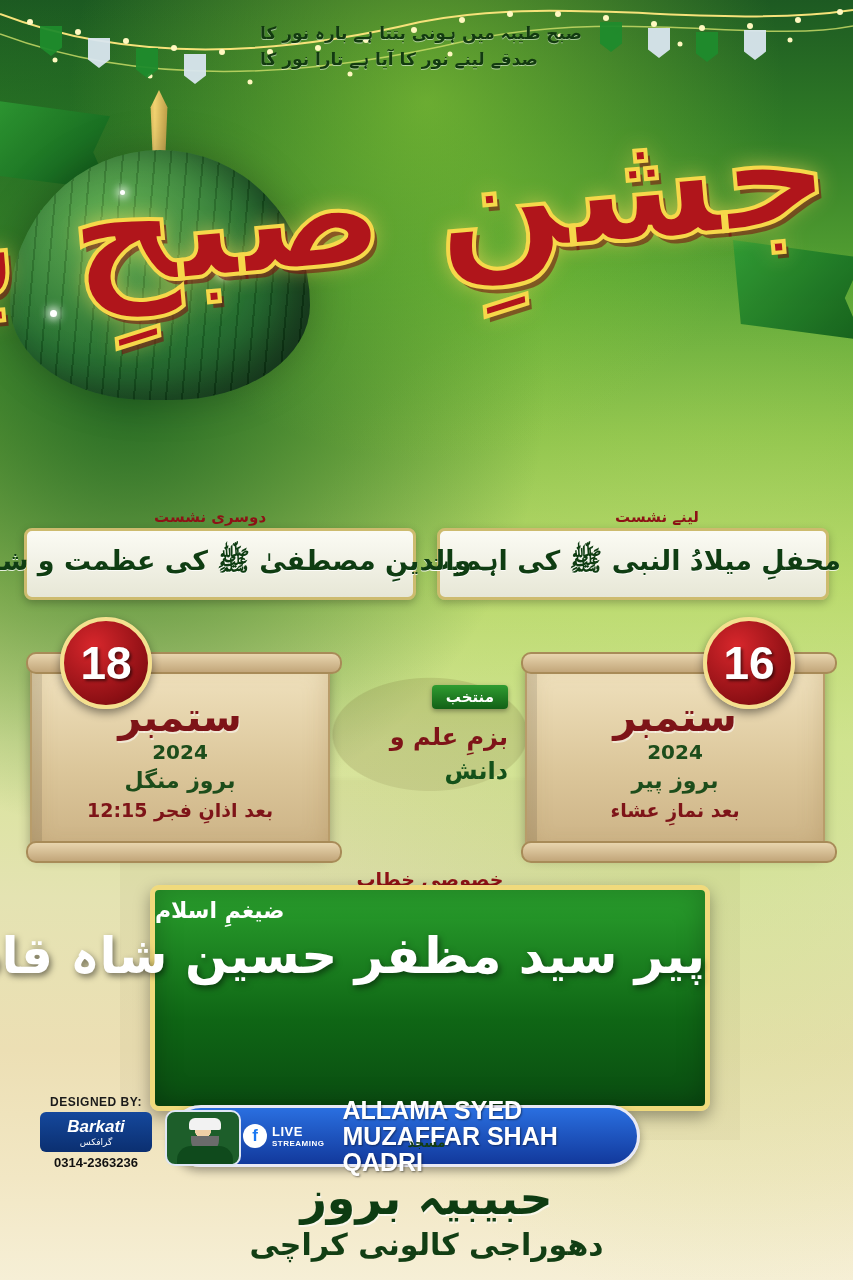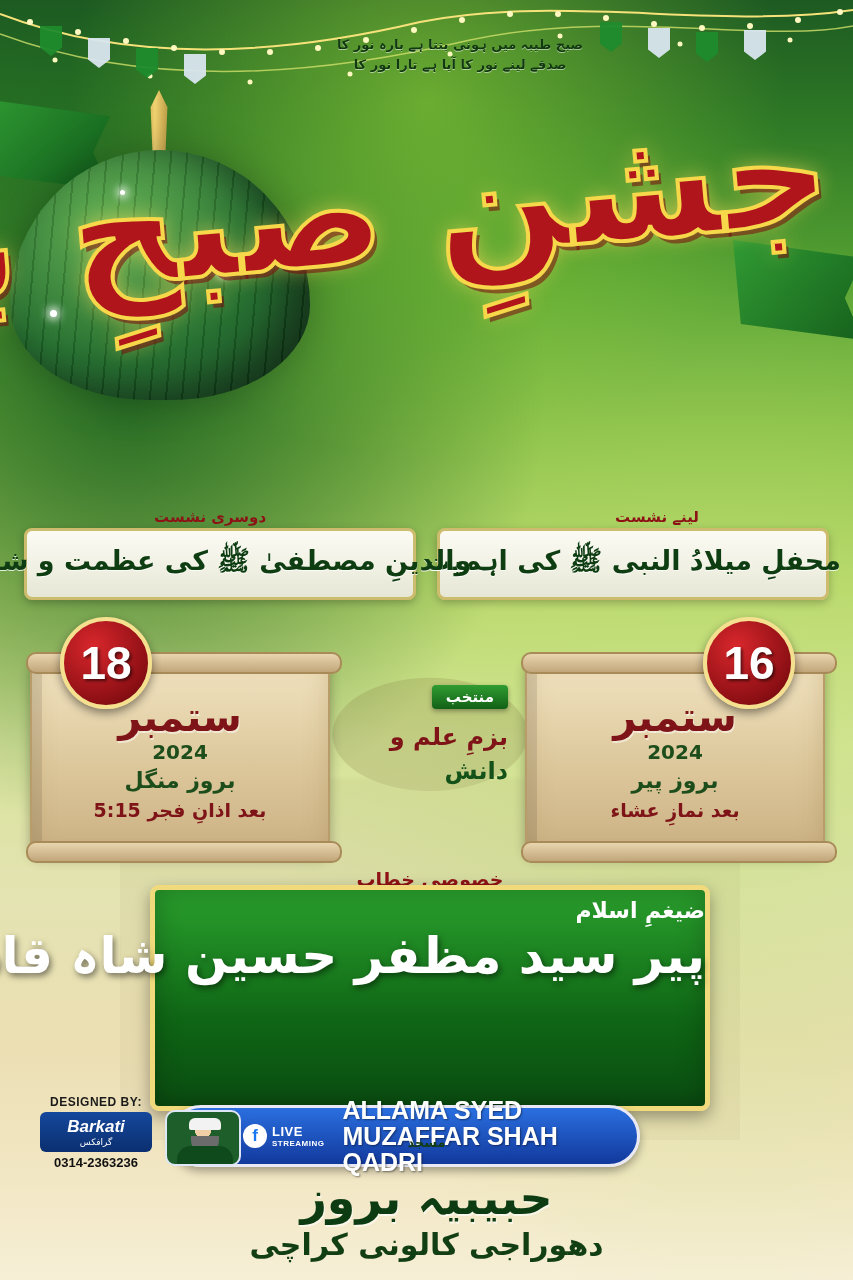"صبح طیبہ میں ہونی بتتا" .couplet { font-size: 13px -> 17px; text-align: center -> left; top: 35px -> 20px }
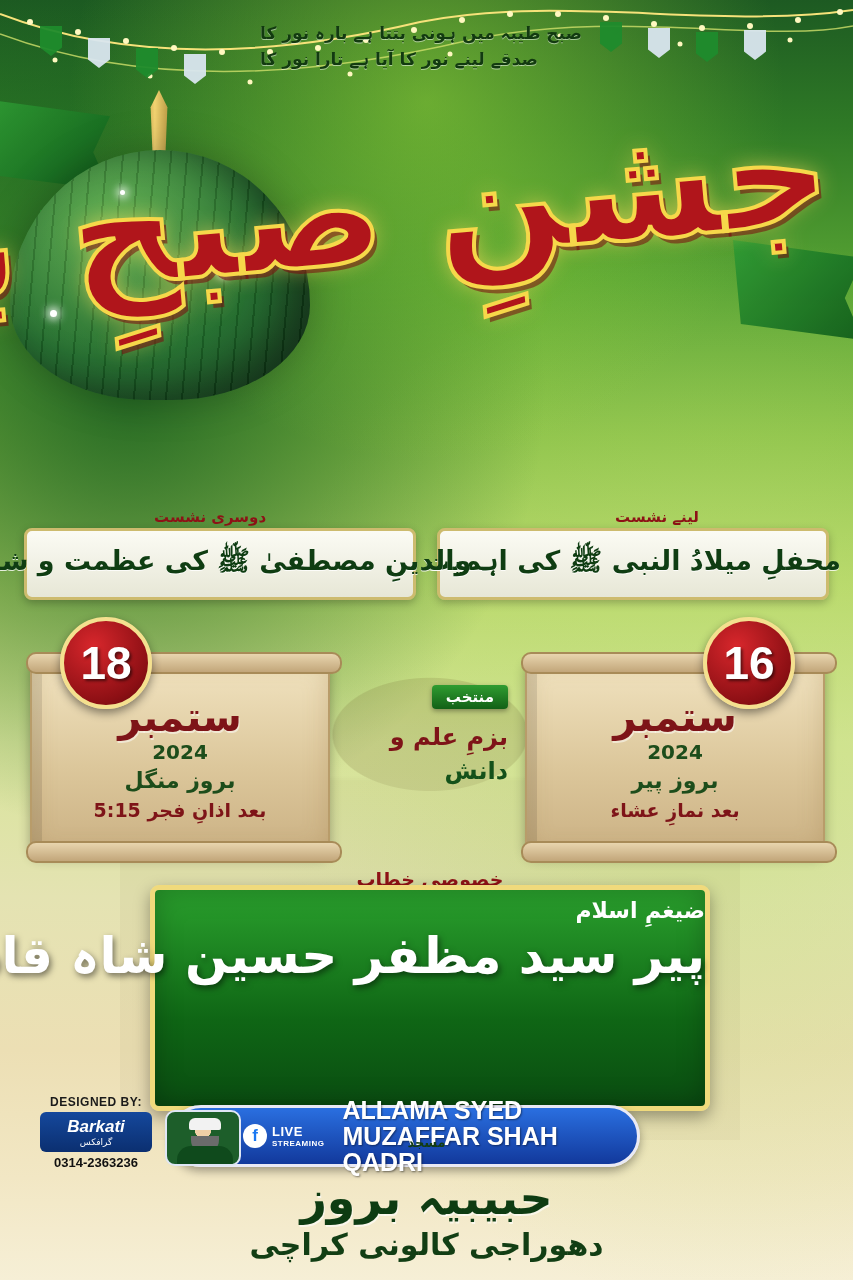"بعد اذانِ فجر 5:15" div.scroll-time { text: 5:15 -> 12:15 }
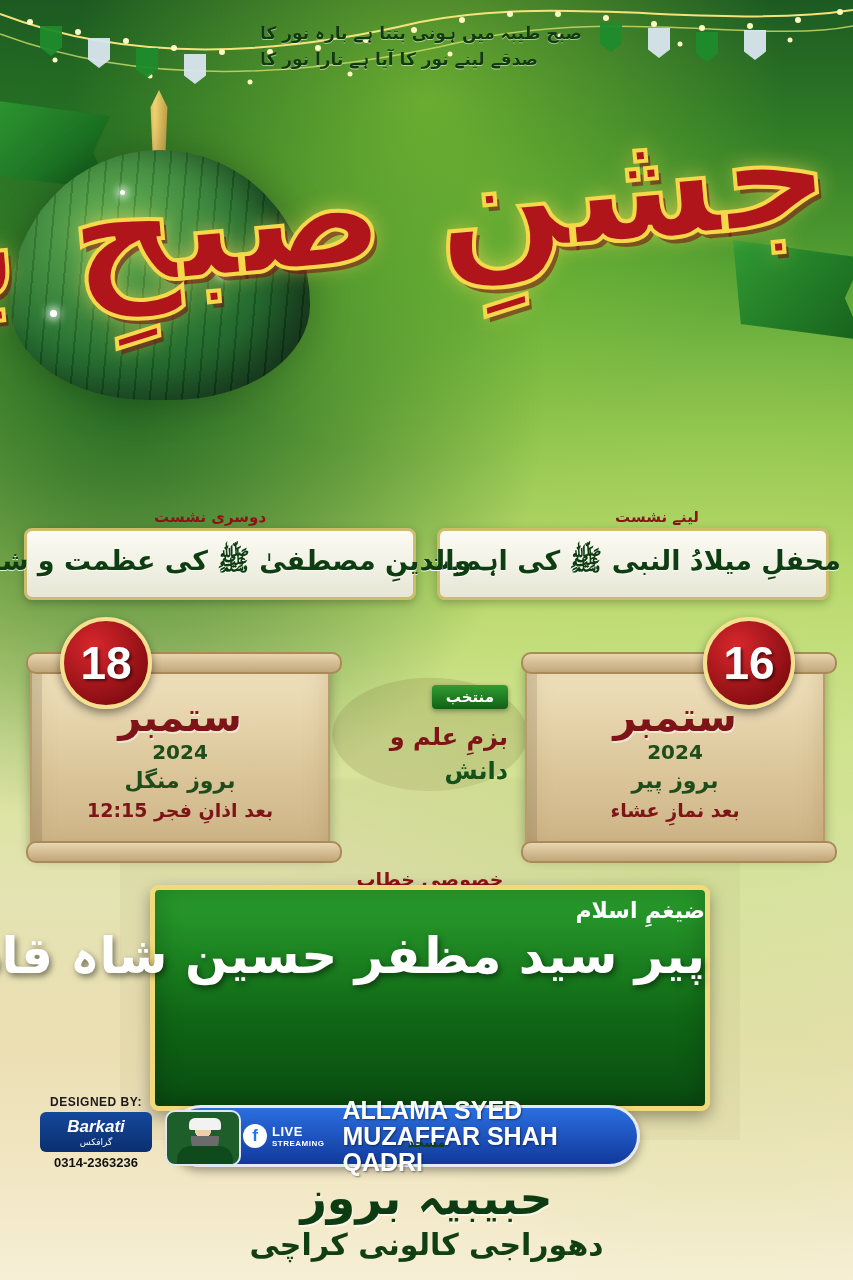"ضیغمِ اسلام" .speaker-panel { text-align: right -> left }
